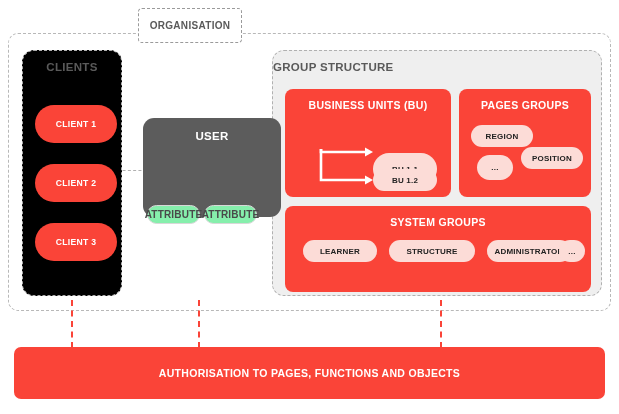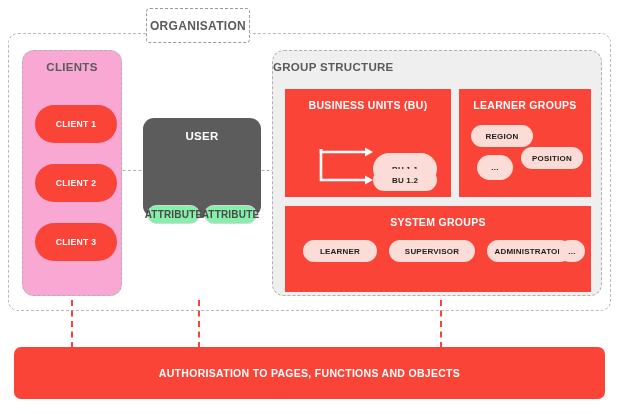"ORGANISATION" .org-label { font-size: 12px -> 10px; margin-left: 8px -> none }
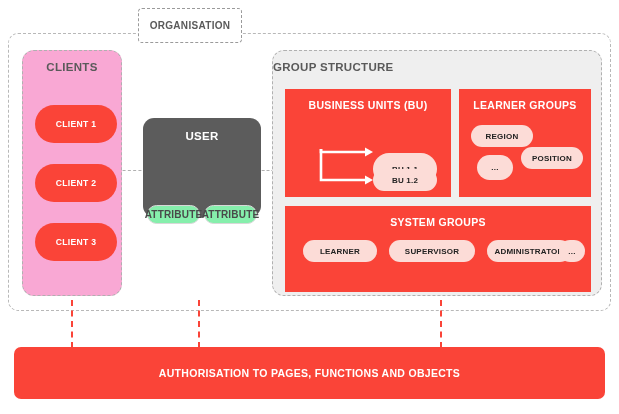"CLIENTS" .clients-panel { background: #f9a8d4 -> #000000 }
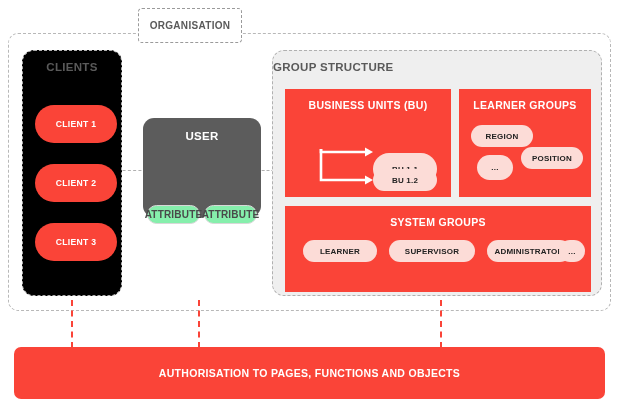"BUSINESS UNITS (BU)" .red-card { border-radius: 0 -> 8px }
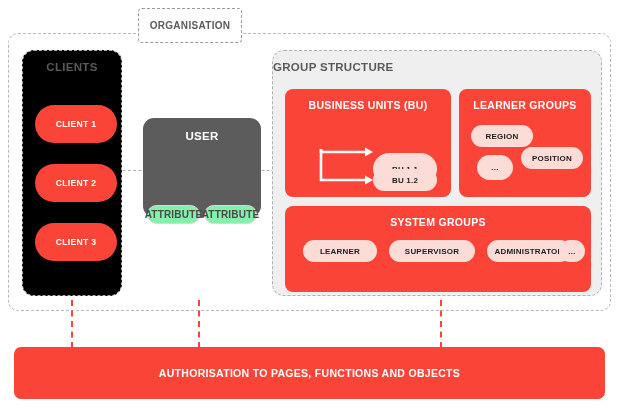"LEARNER GROUPS" div.red-card-title { text: LEARNER -> PAGES }
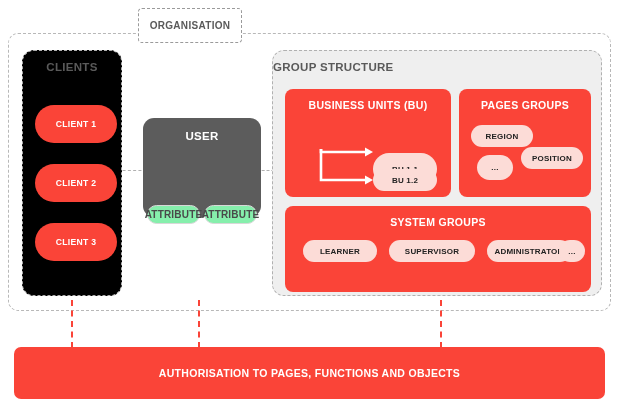"USER" .user-box { width: 118px -> 138px }
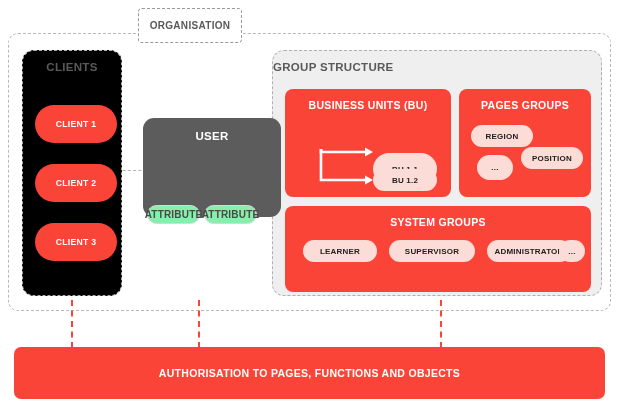"SUPERVISOR" span { text: SUPERVISOR -> STRUCTURE }
